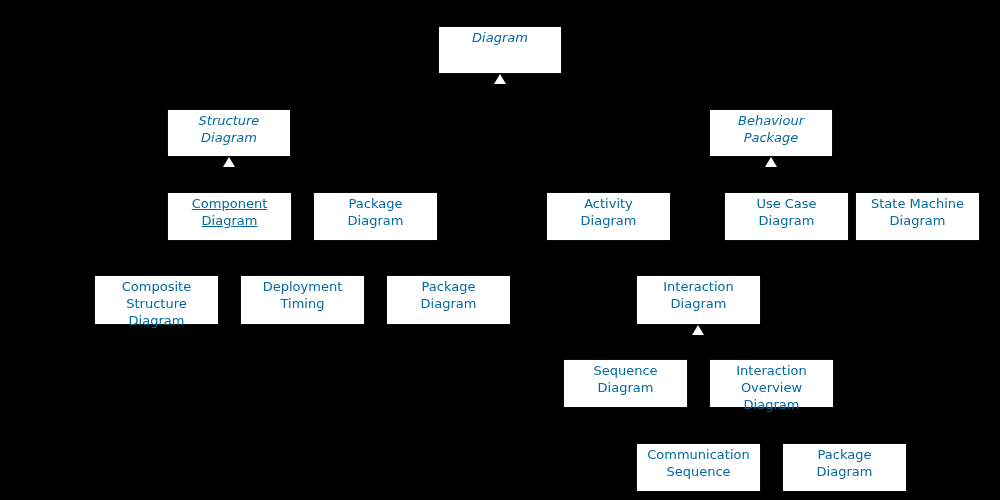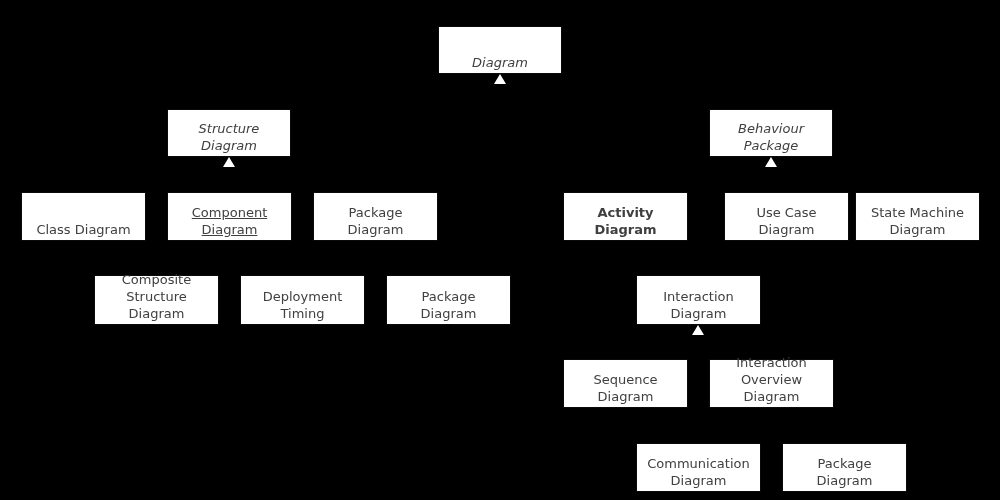"Diagram" .node { align-items: flex-end -> flex-start; color: #404040 -> #0369a1 }
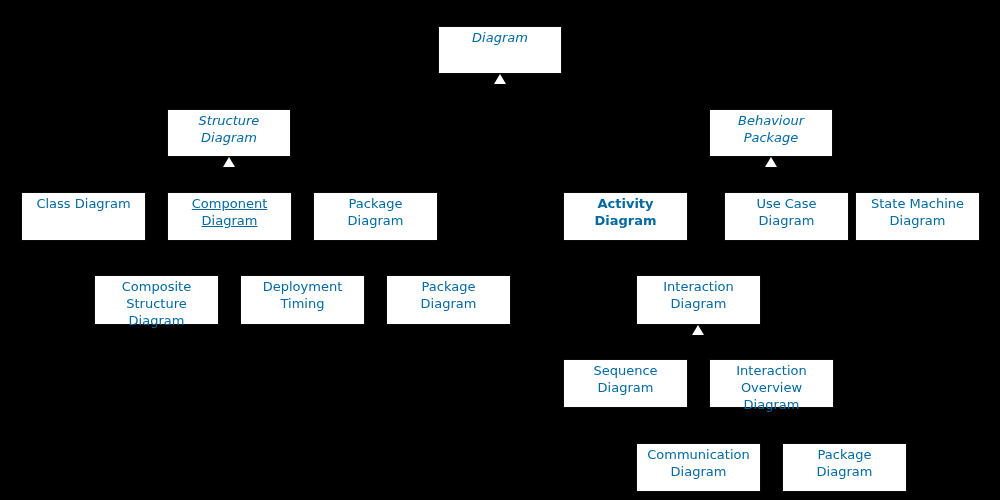"Class Diagram" div.node { html: <div><span>Class Diagram</span></div> -> none }
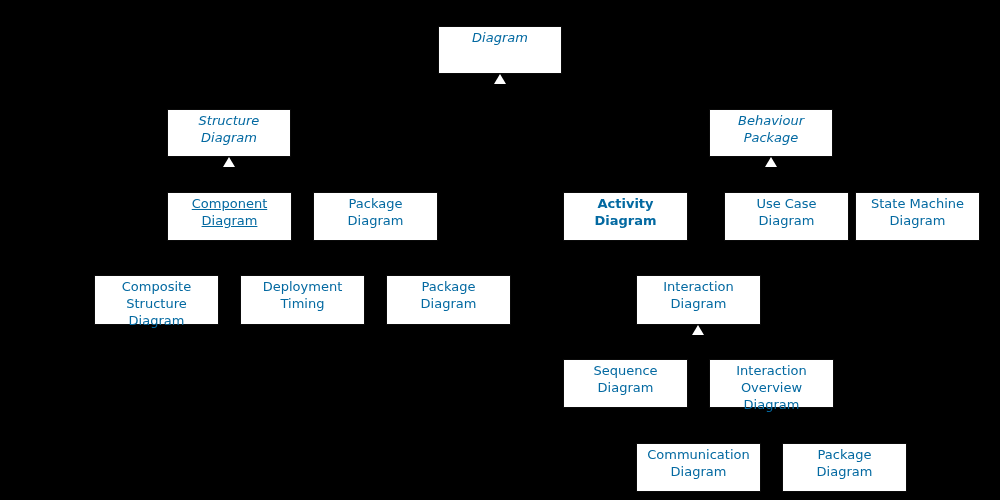"Activity" div.node { font-weight: bold -> none; left: 563px -> 546px }
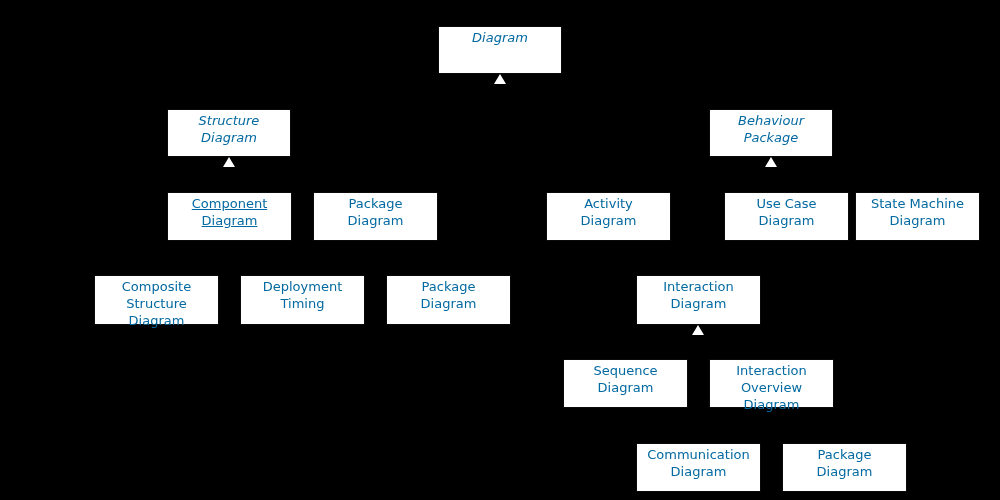"Communication" span { text: Diagram -> Sequence }
